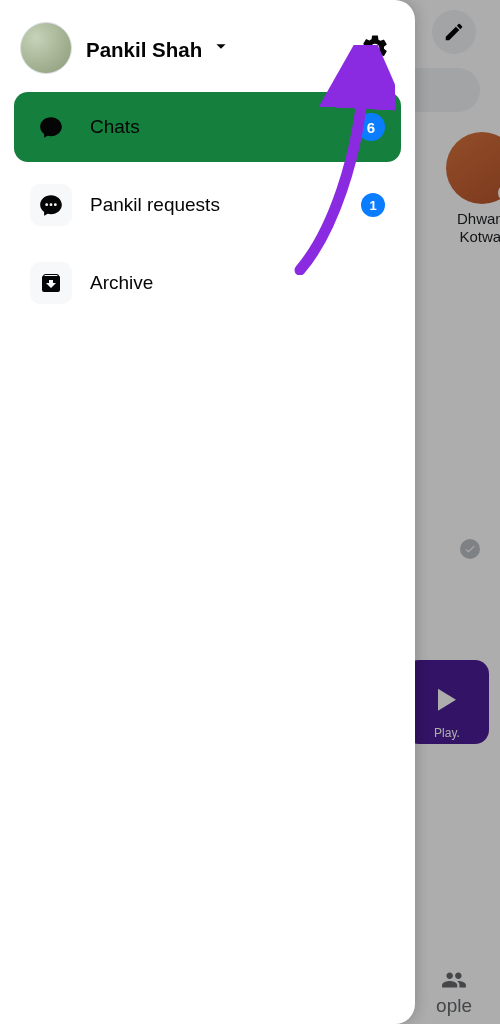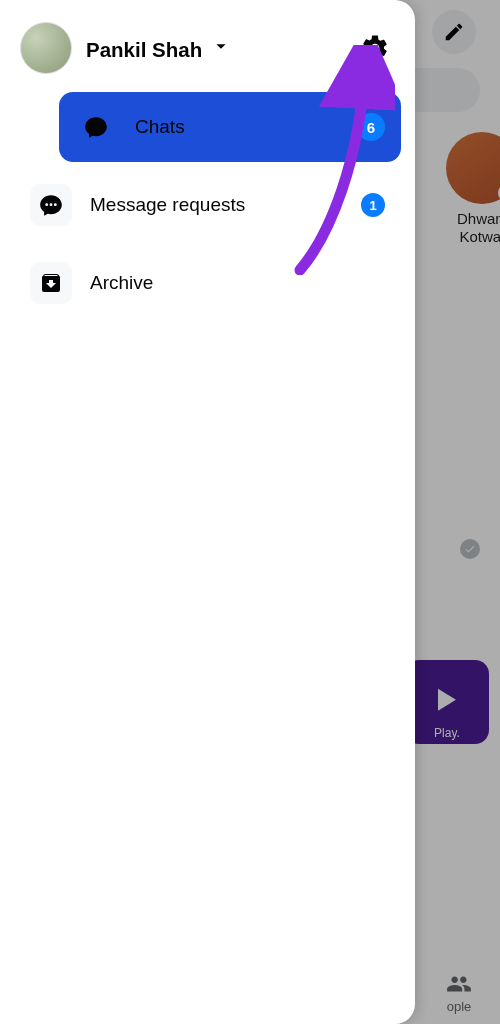"Chats" .menu-item.active { background: #1d4ed8 -> #15803d; margin-left: 45px -> none }
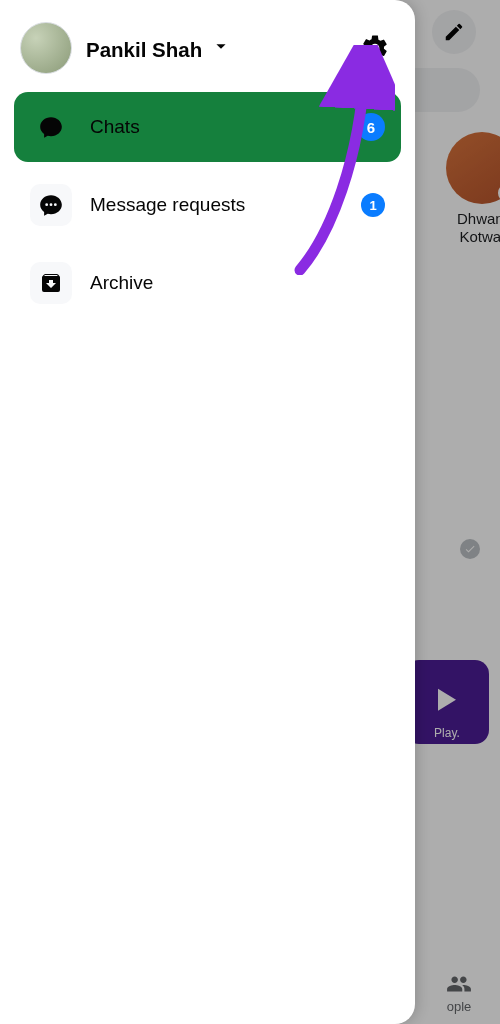"Message requests" span.menu-label { text: Message -> Pankil }
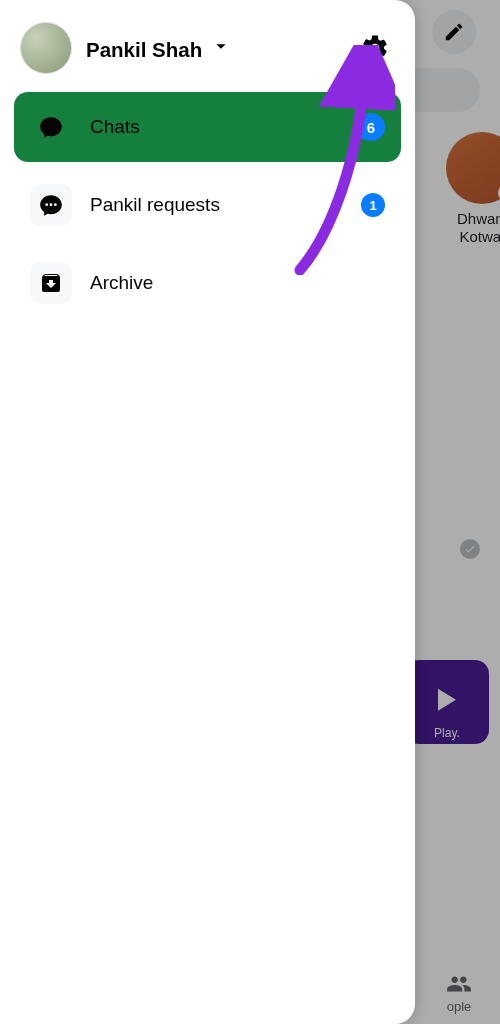"ople" .nav-item { font-size: 13px -> 19px }
